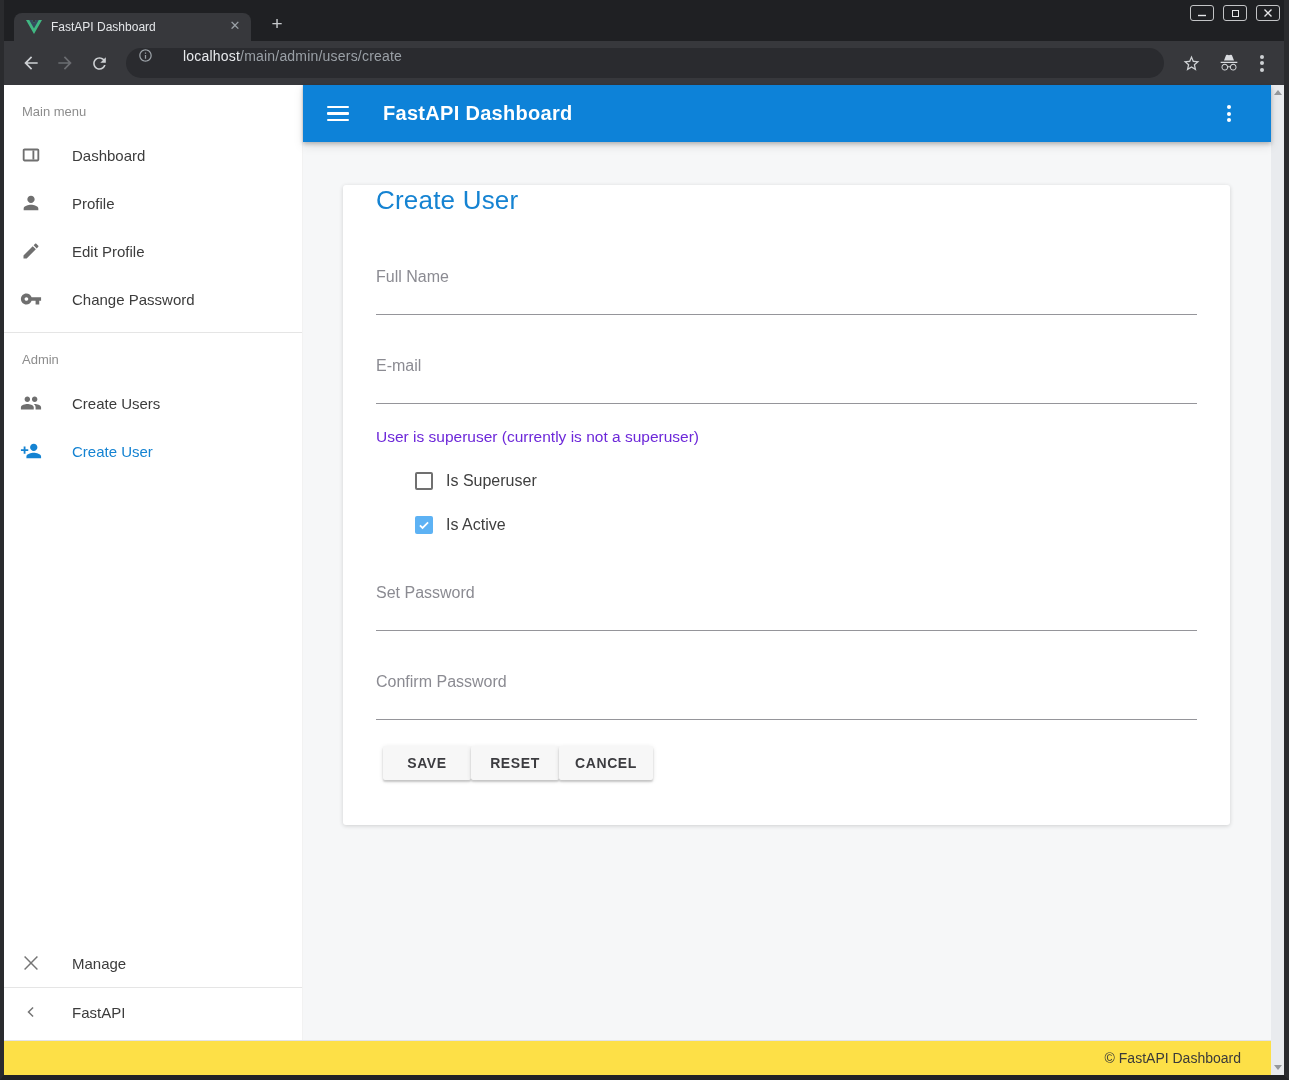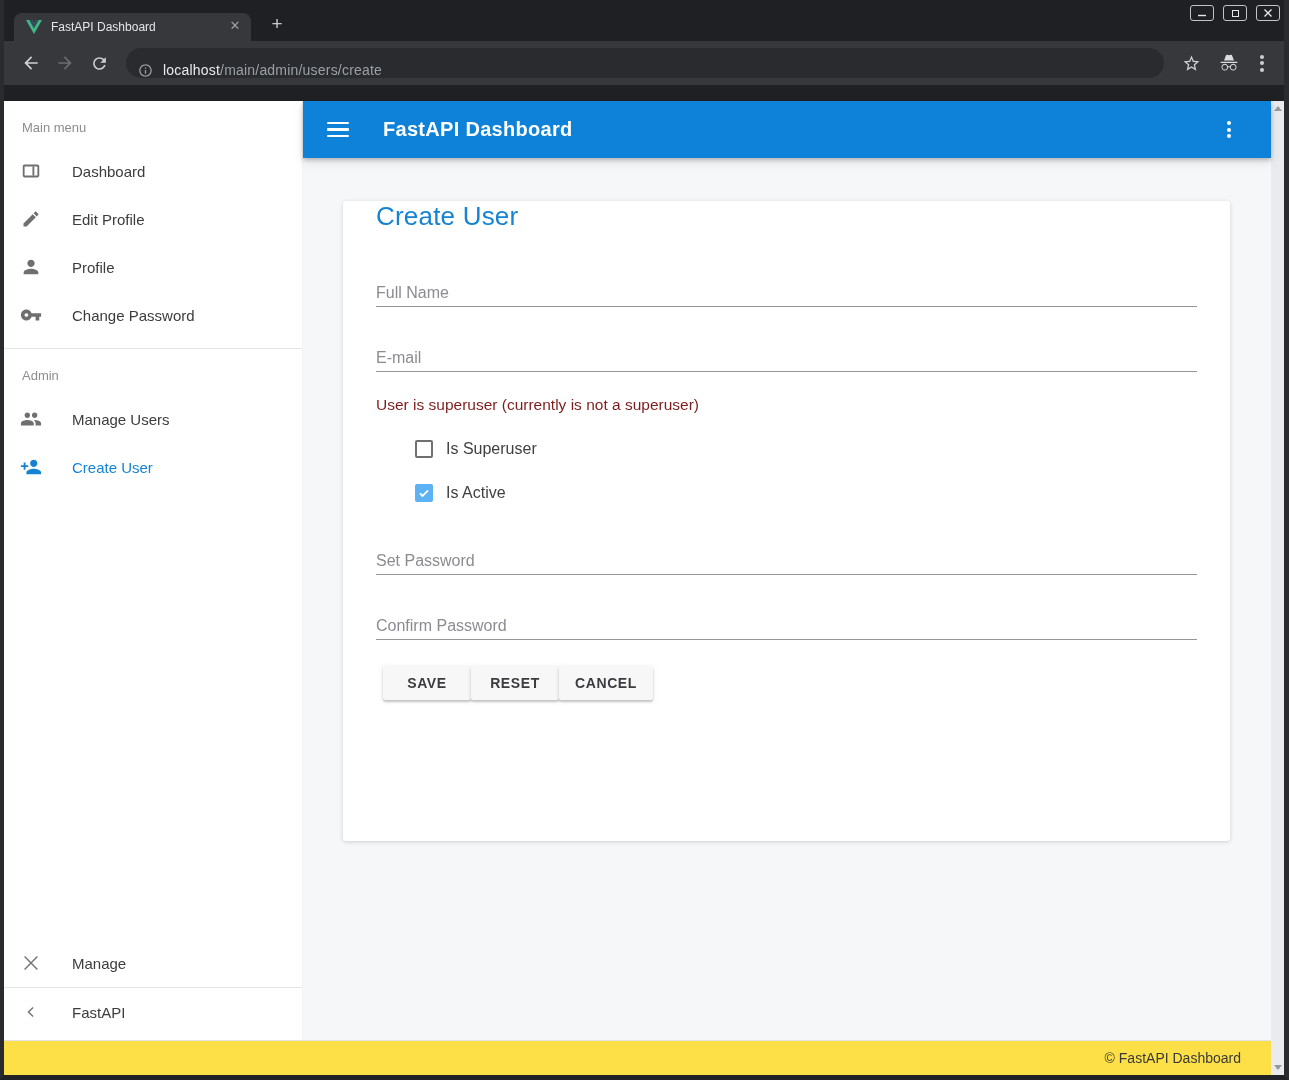"localhost/main/admin/users/create" .urlpill { align-items: flex-end -> flex-start; gap: none -> 20px }
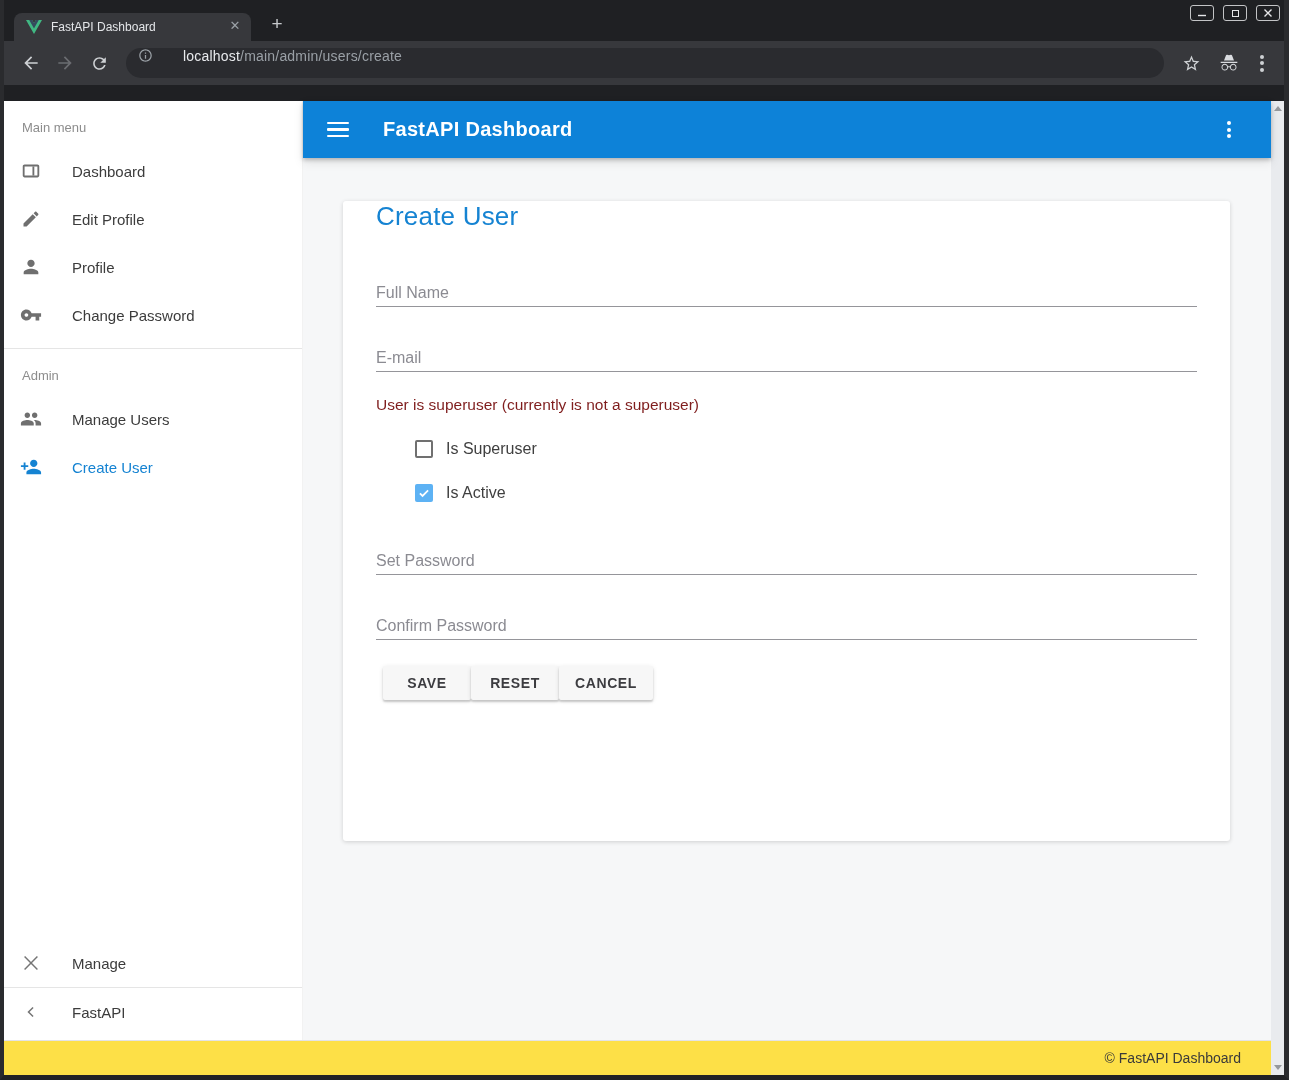"Main menu" .viewport { margin-top: 16px -> none }
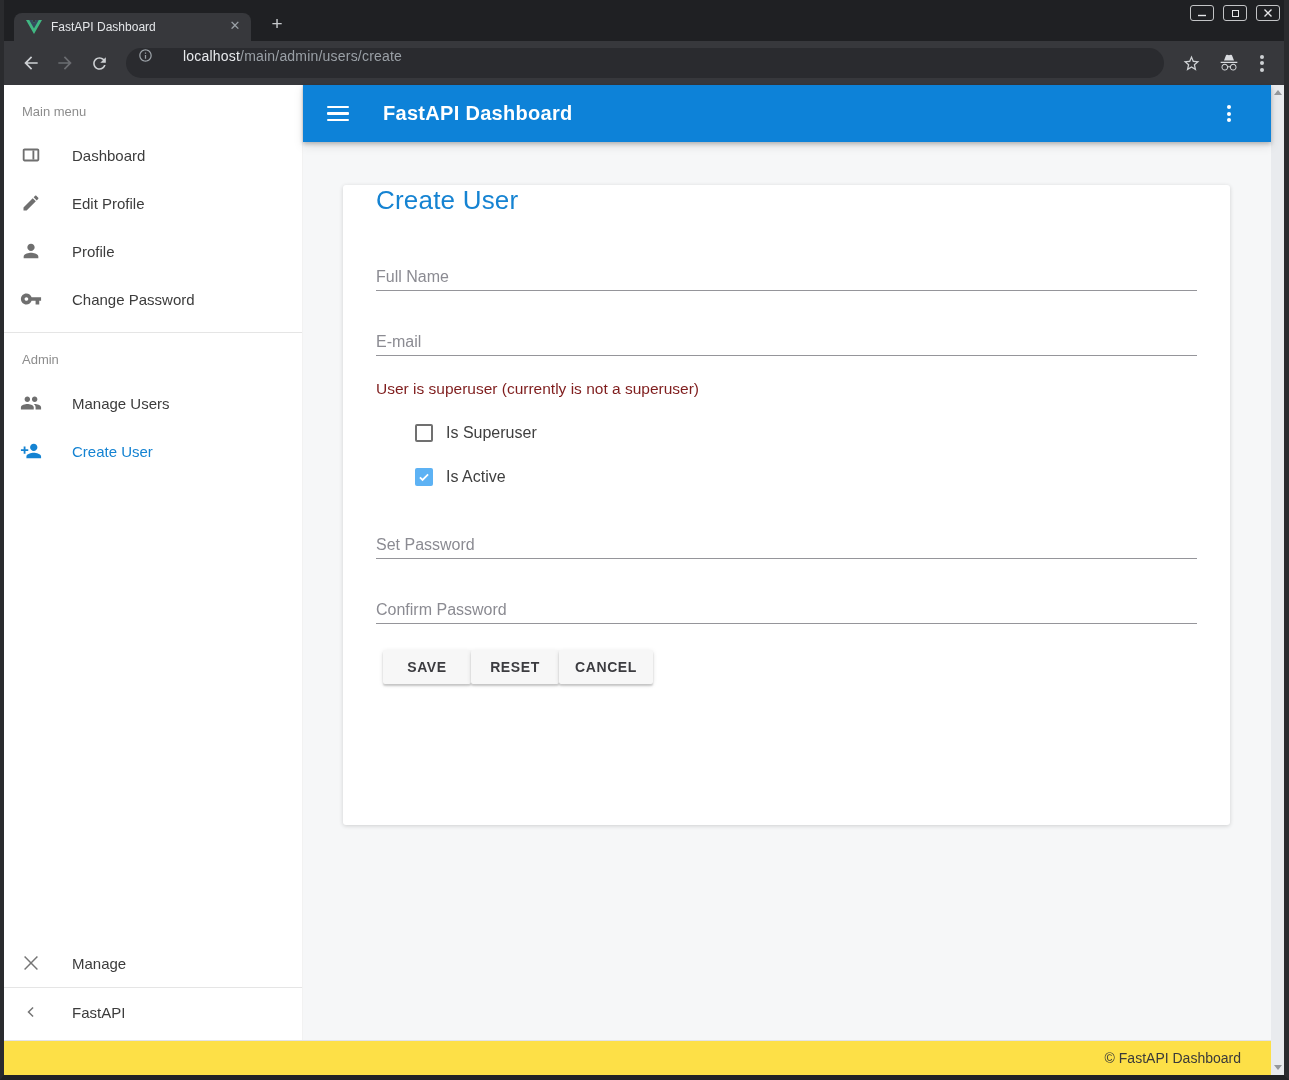"Edit Profile" div.menu-item { order: before "Profile" -> after "Profile" }
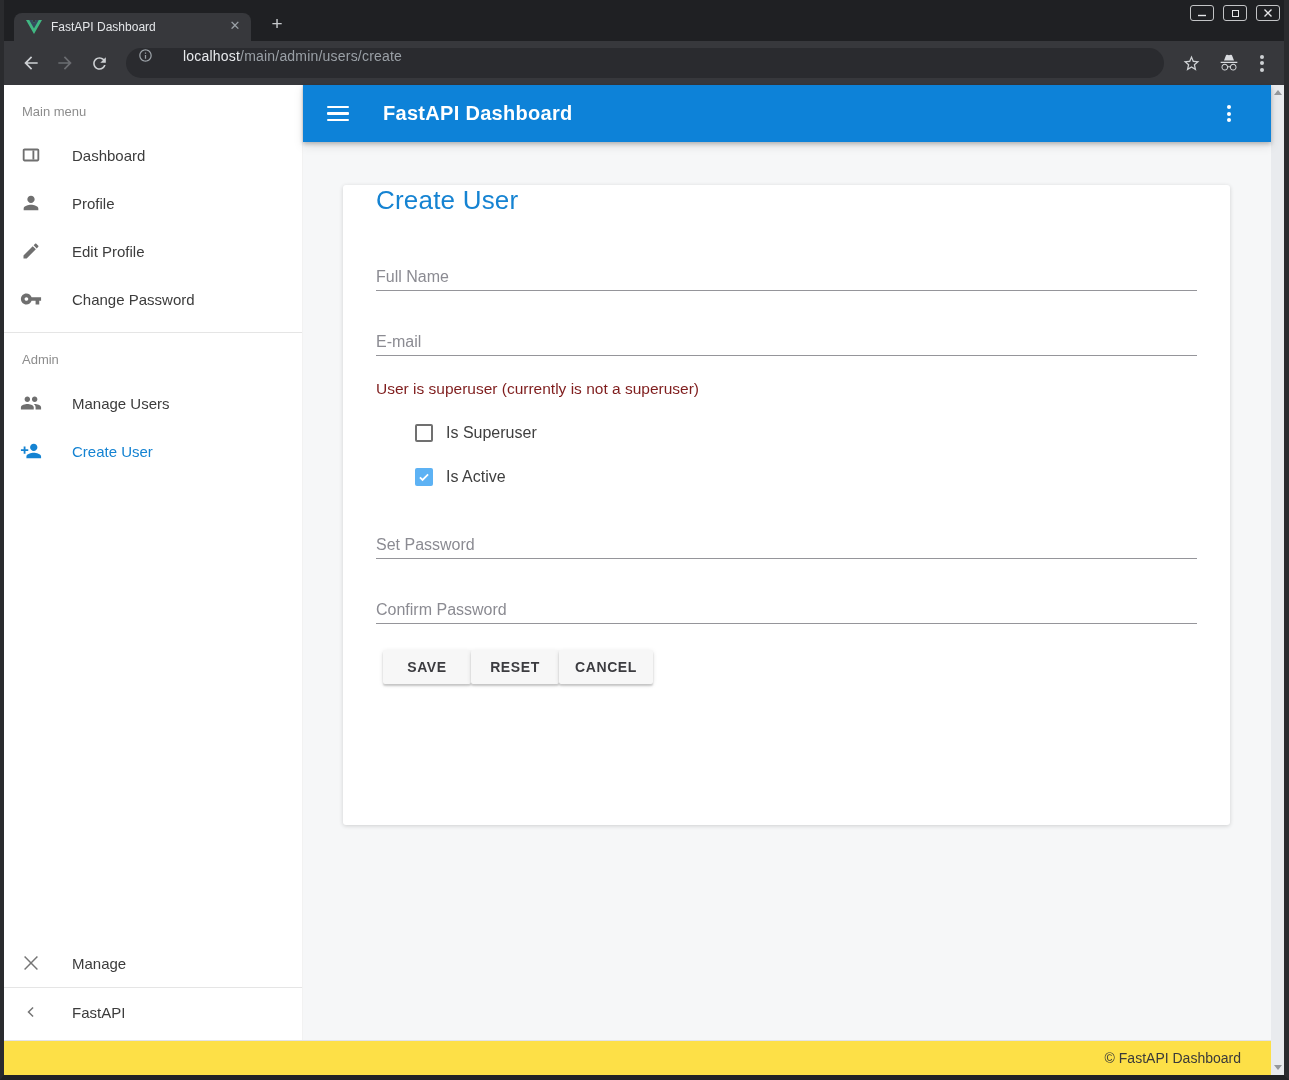"Full Name" .field input { padding: 0 0 4px 0 -> 0 0 28px 0 }
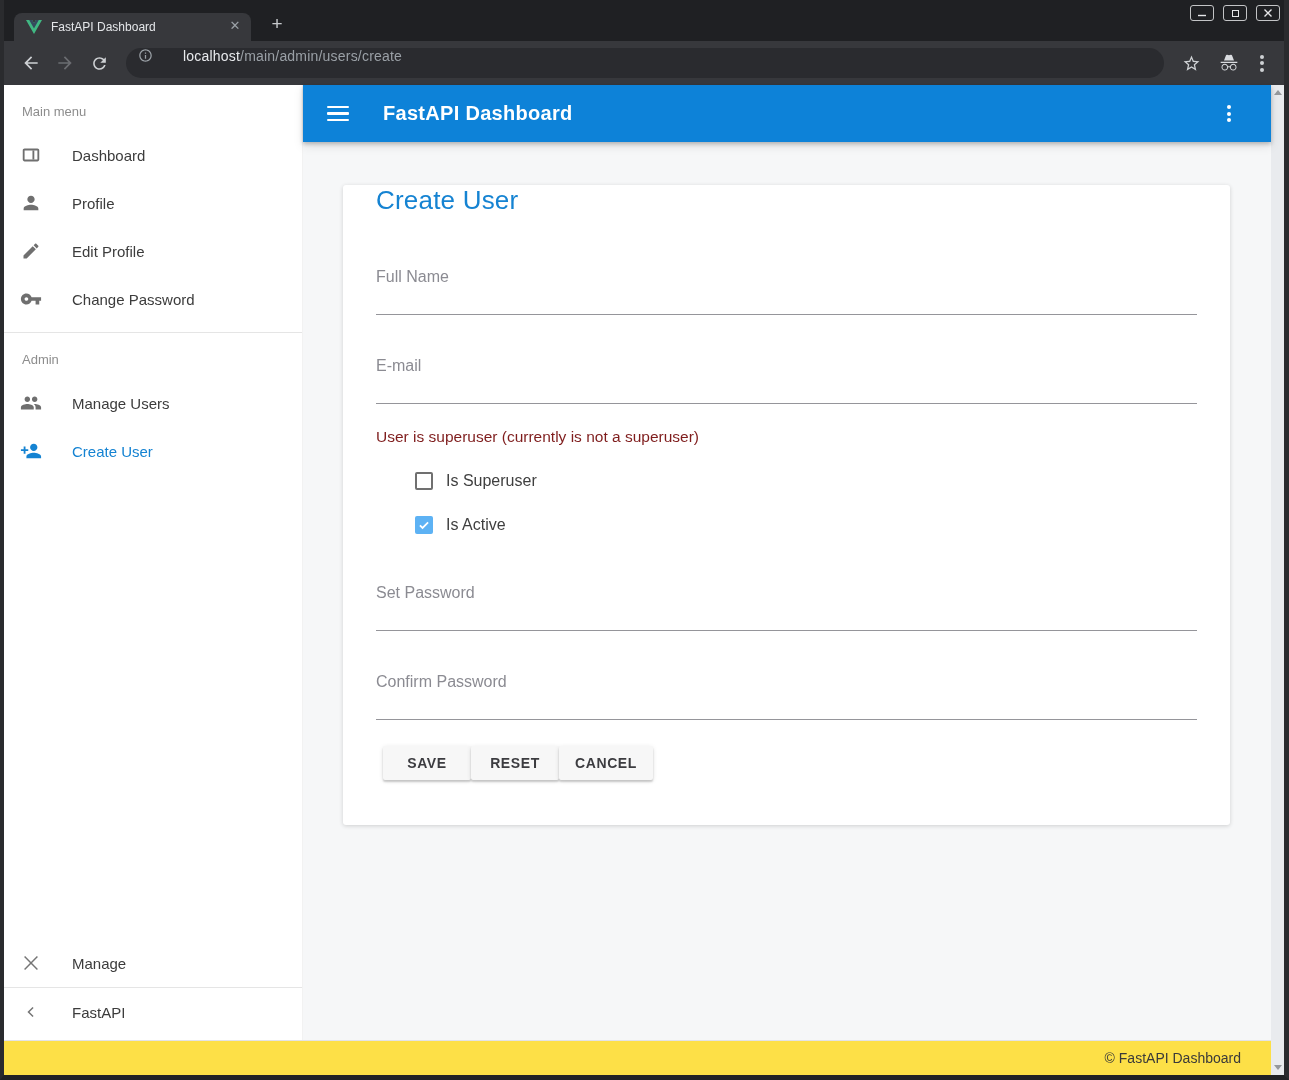"Manage Users" span.ml { text: Manage -> Create }
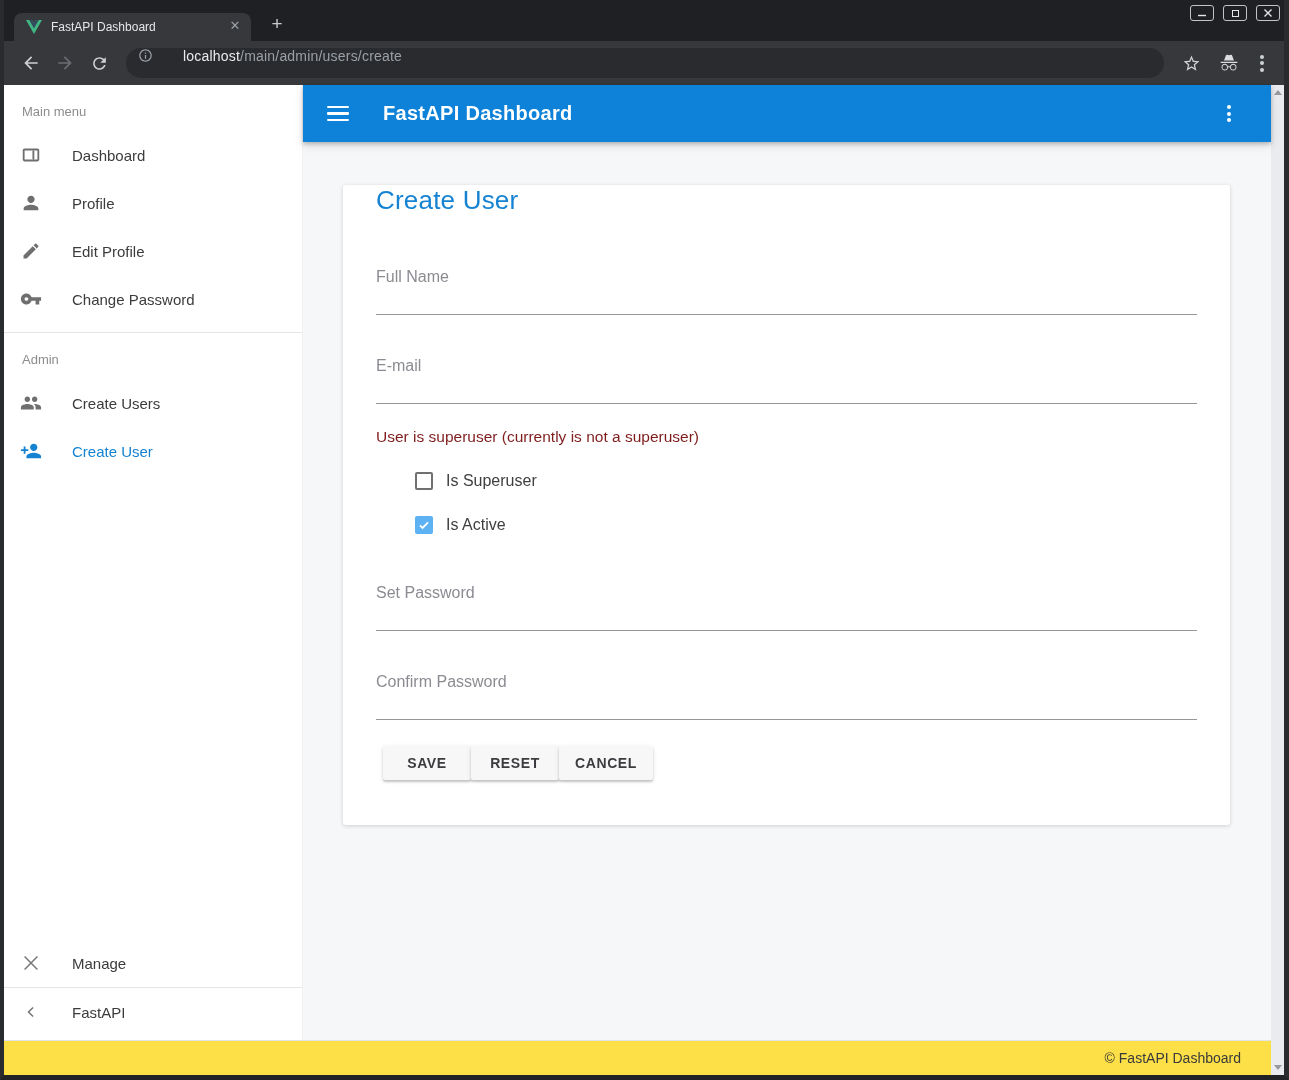"User is superuser (currently is" .note { color: #7f1d1d -> #6d28d9 }
